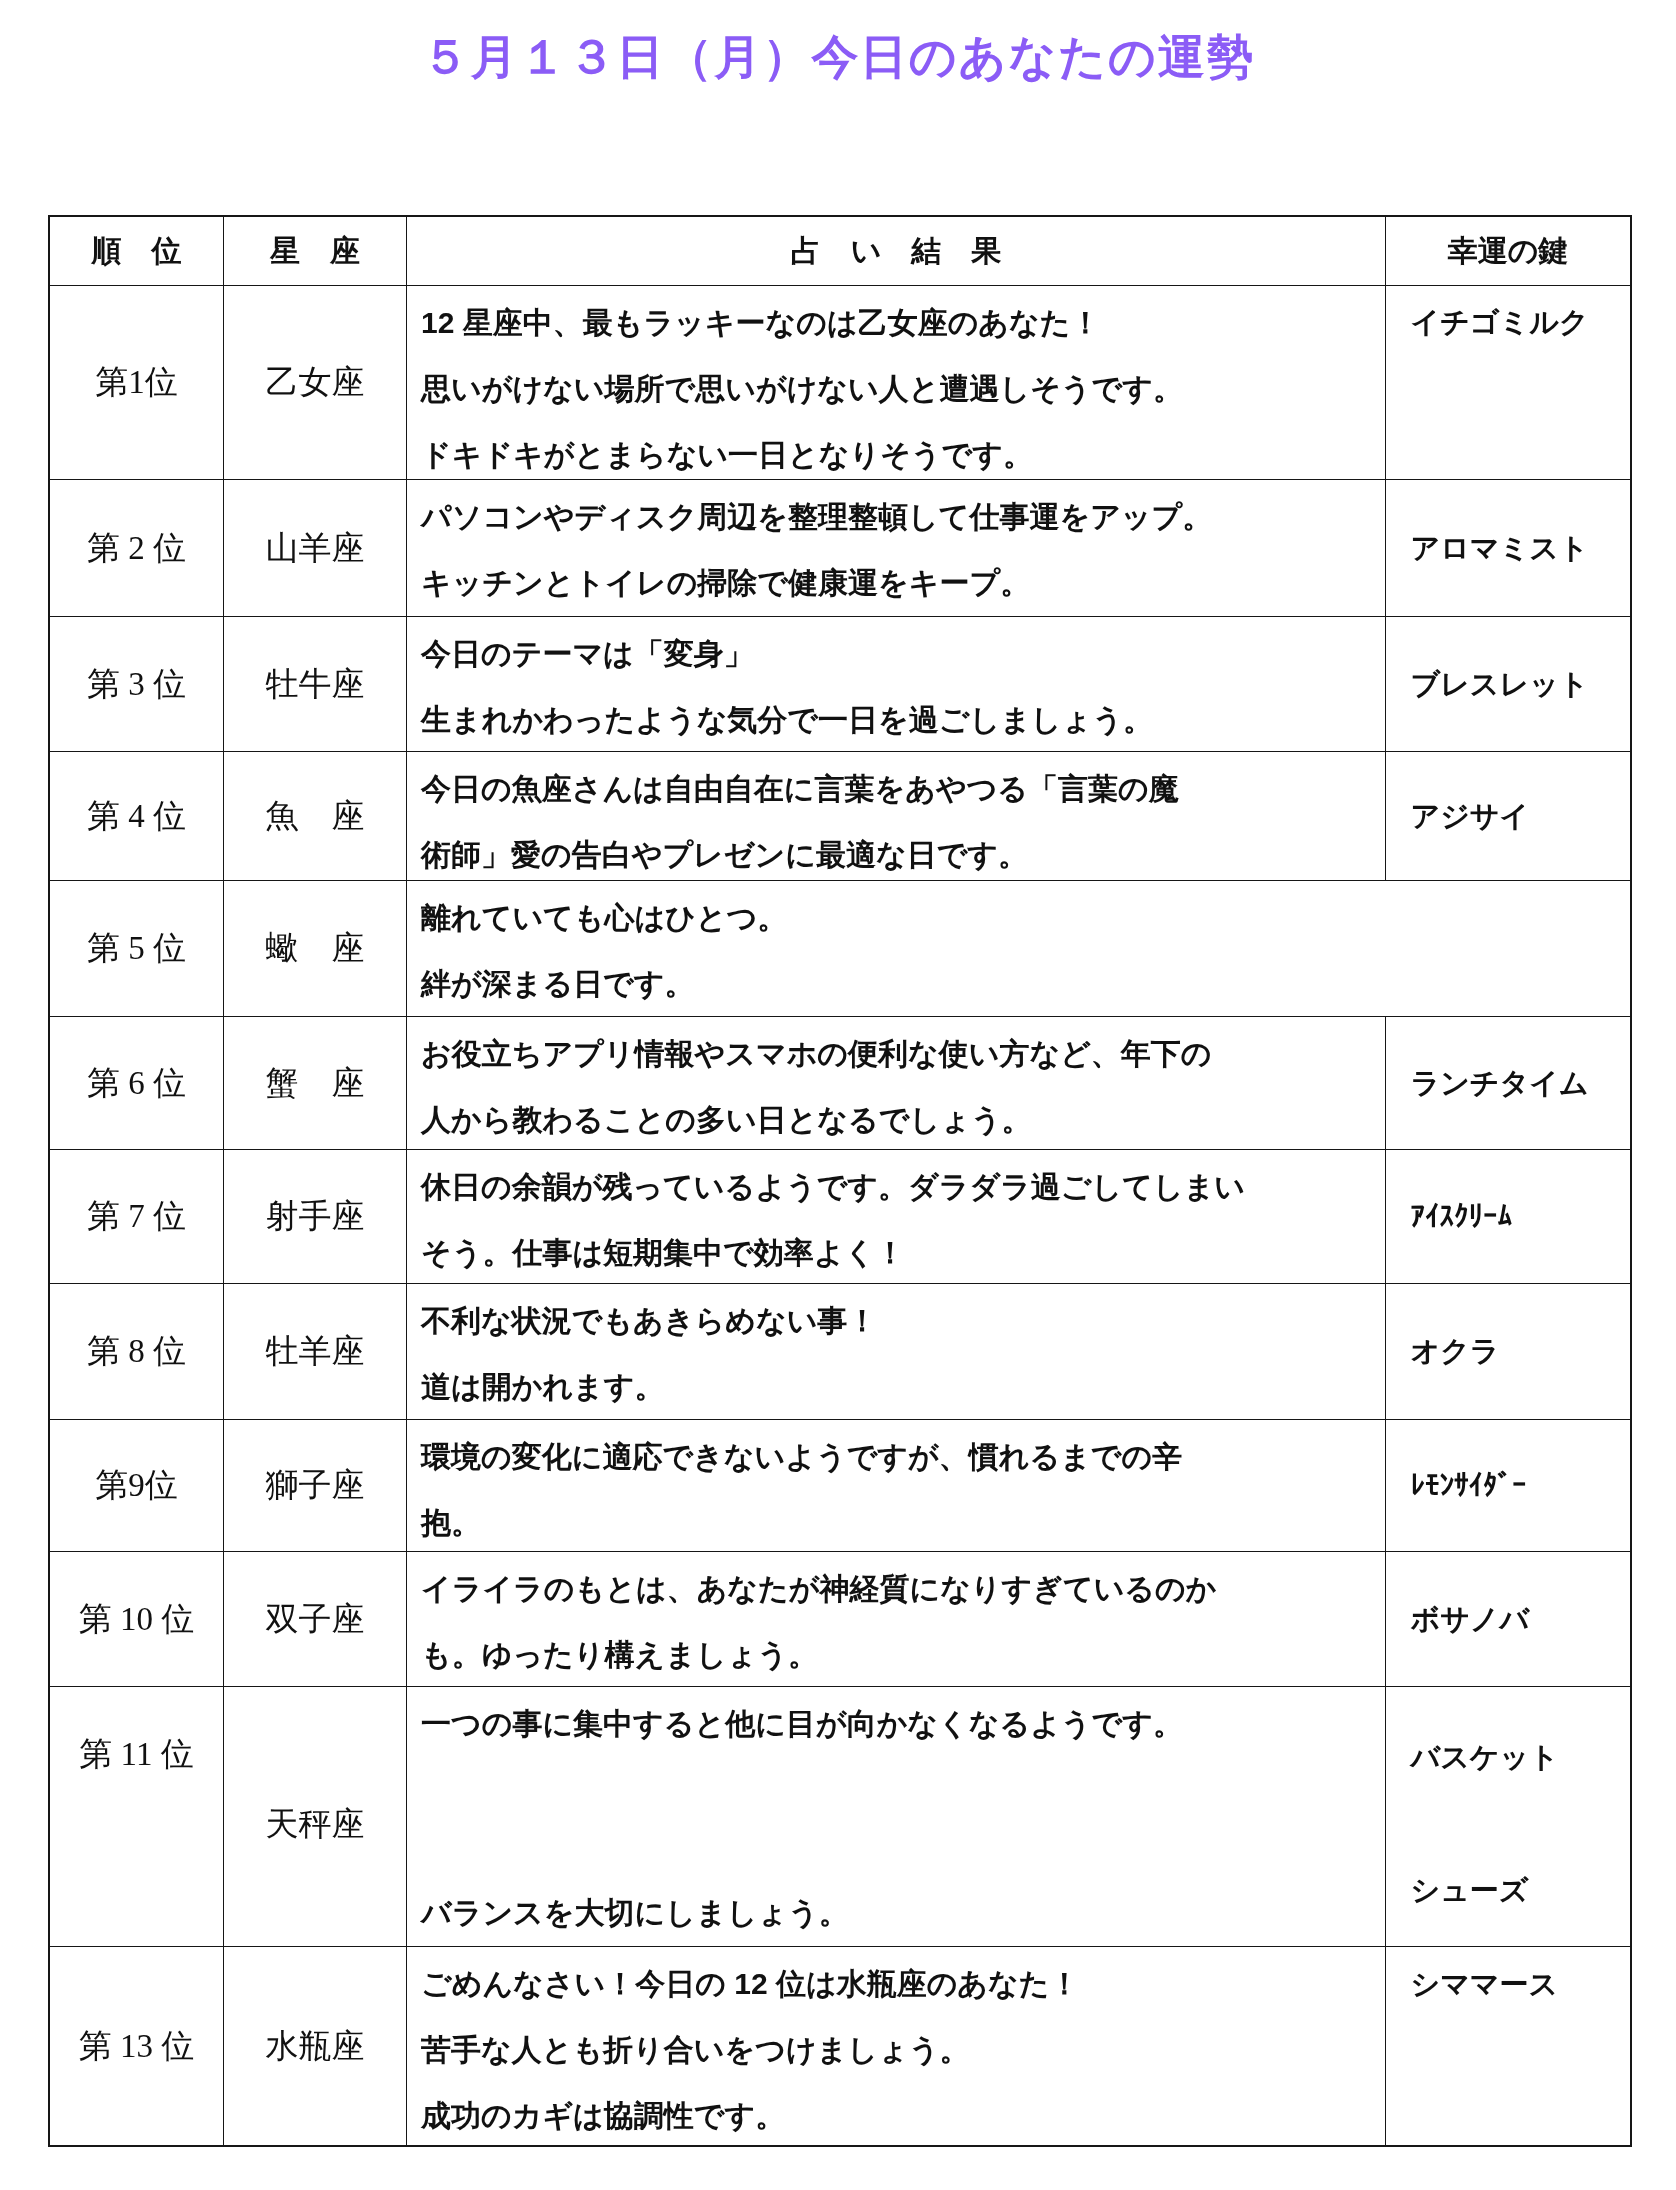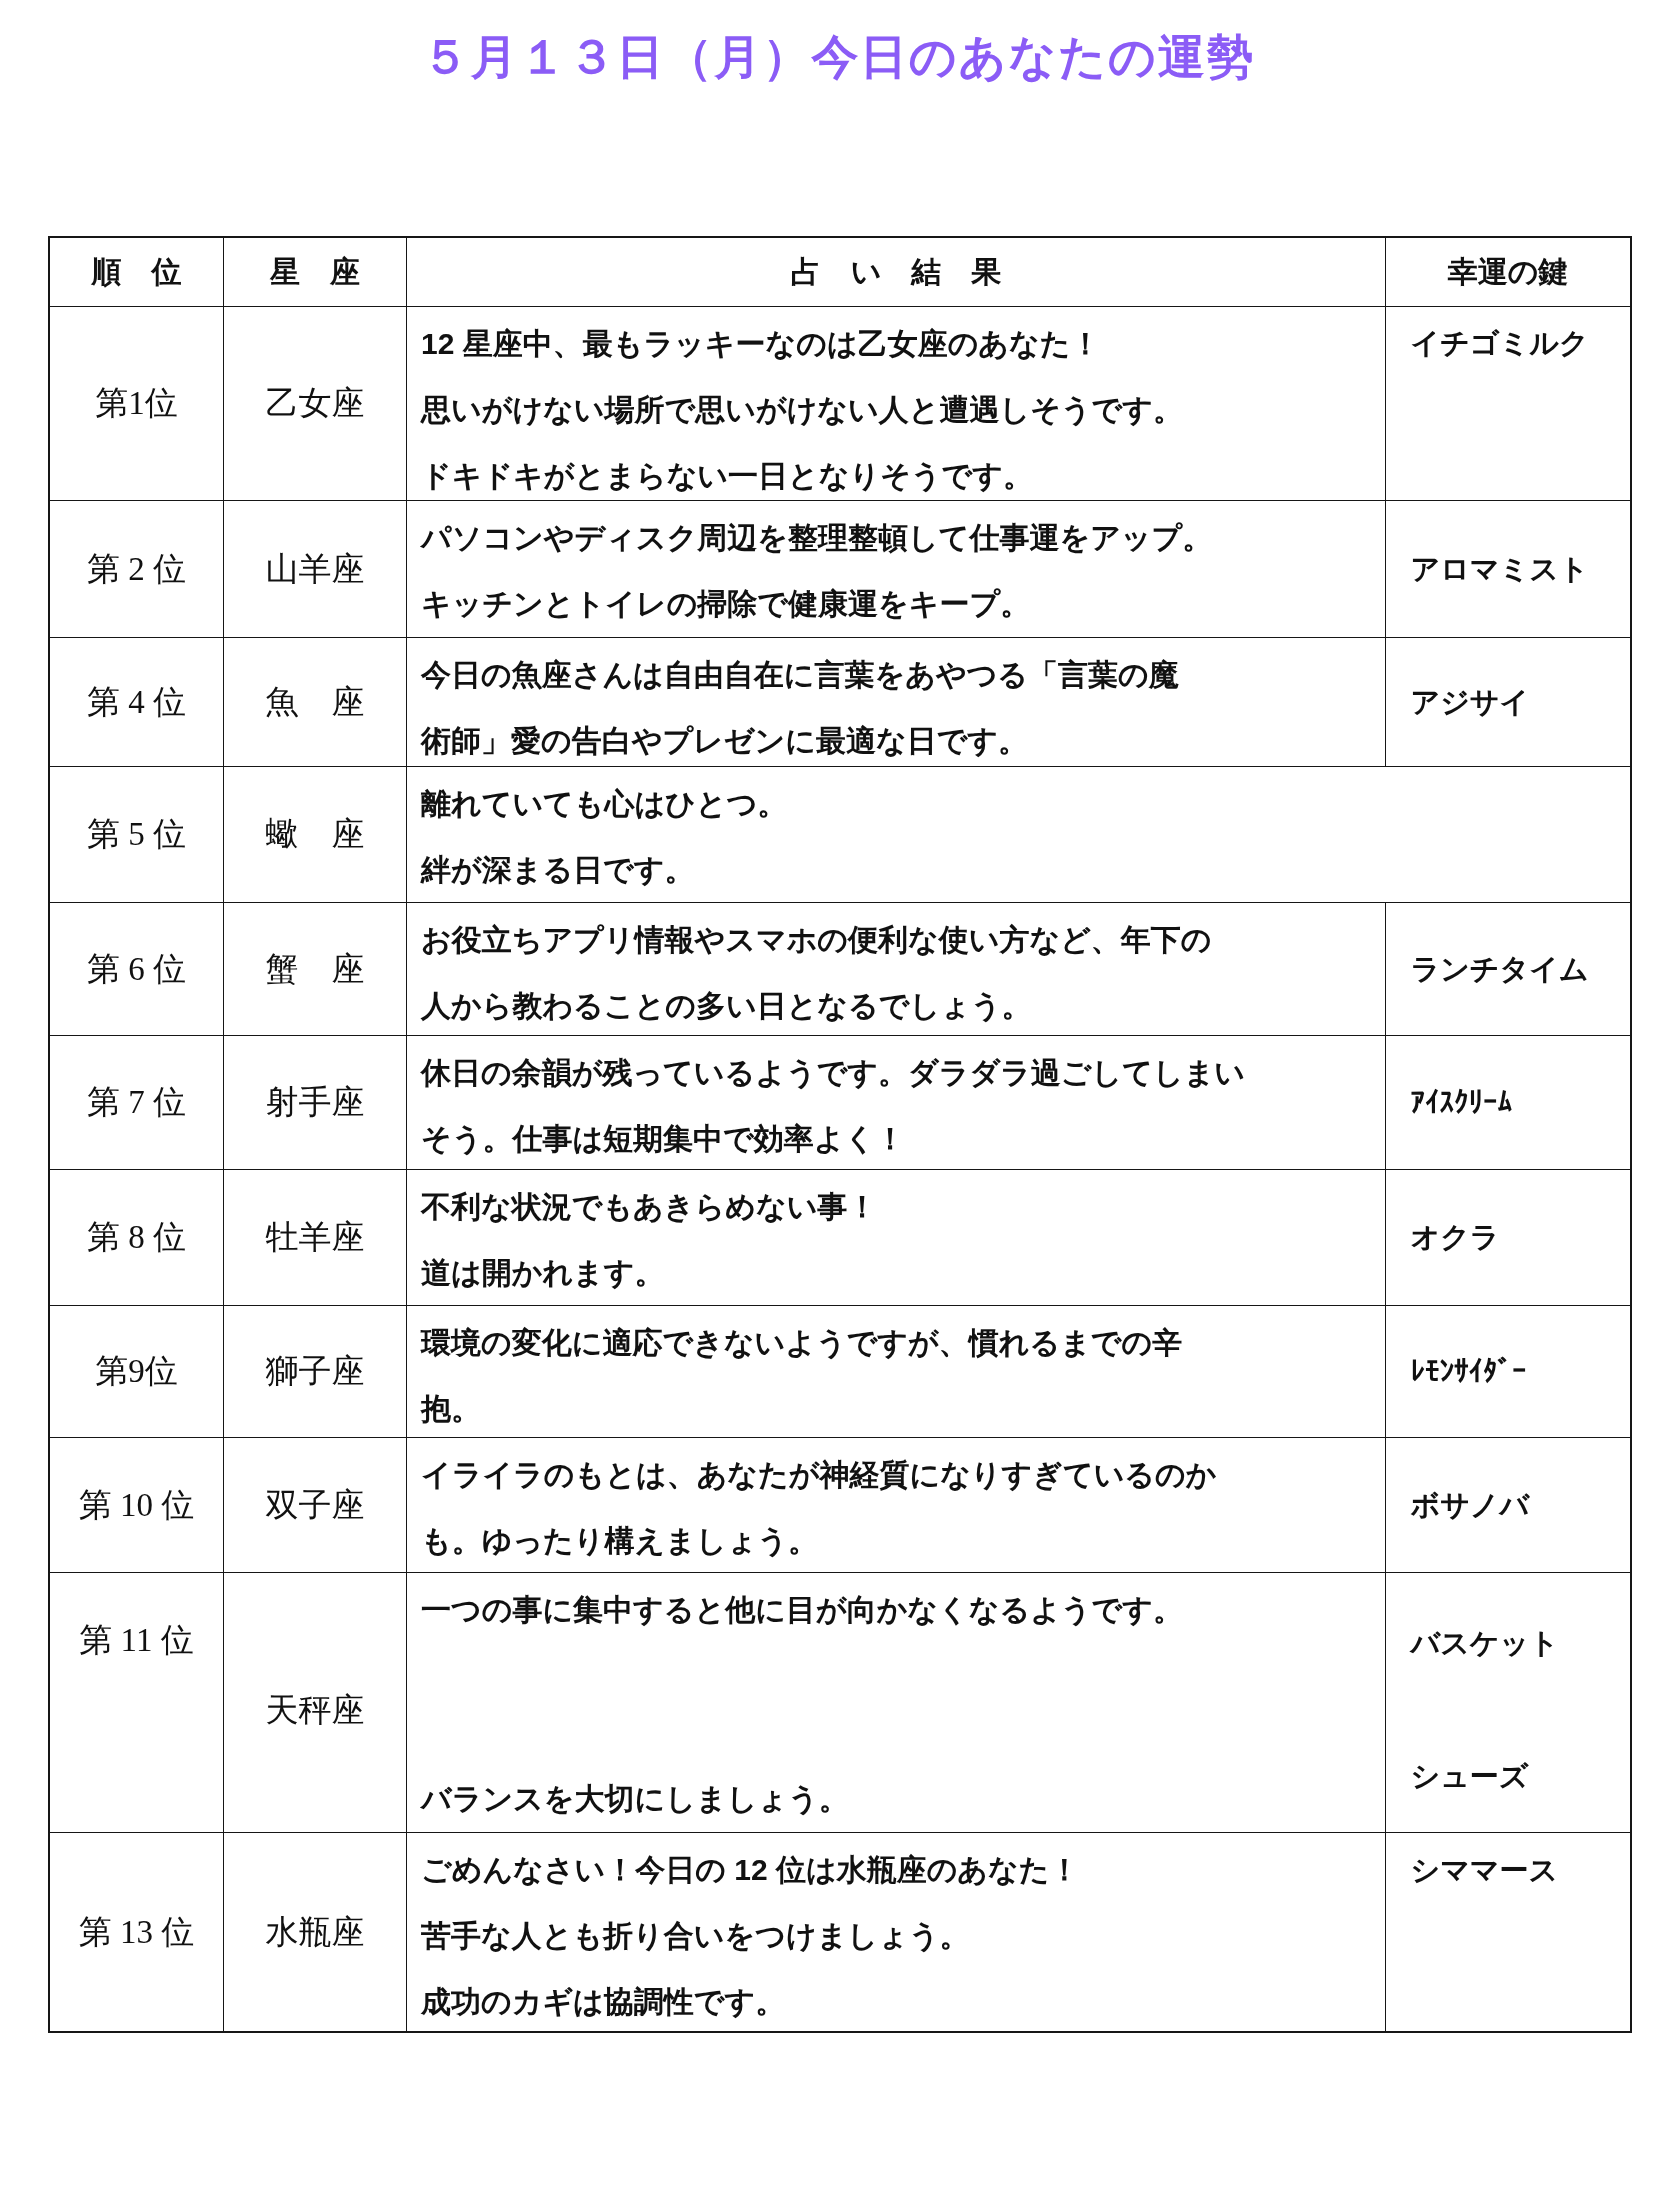"順 位" .table { top: 236px -> 215px }
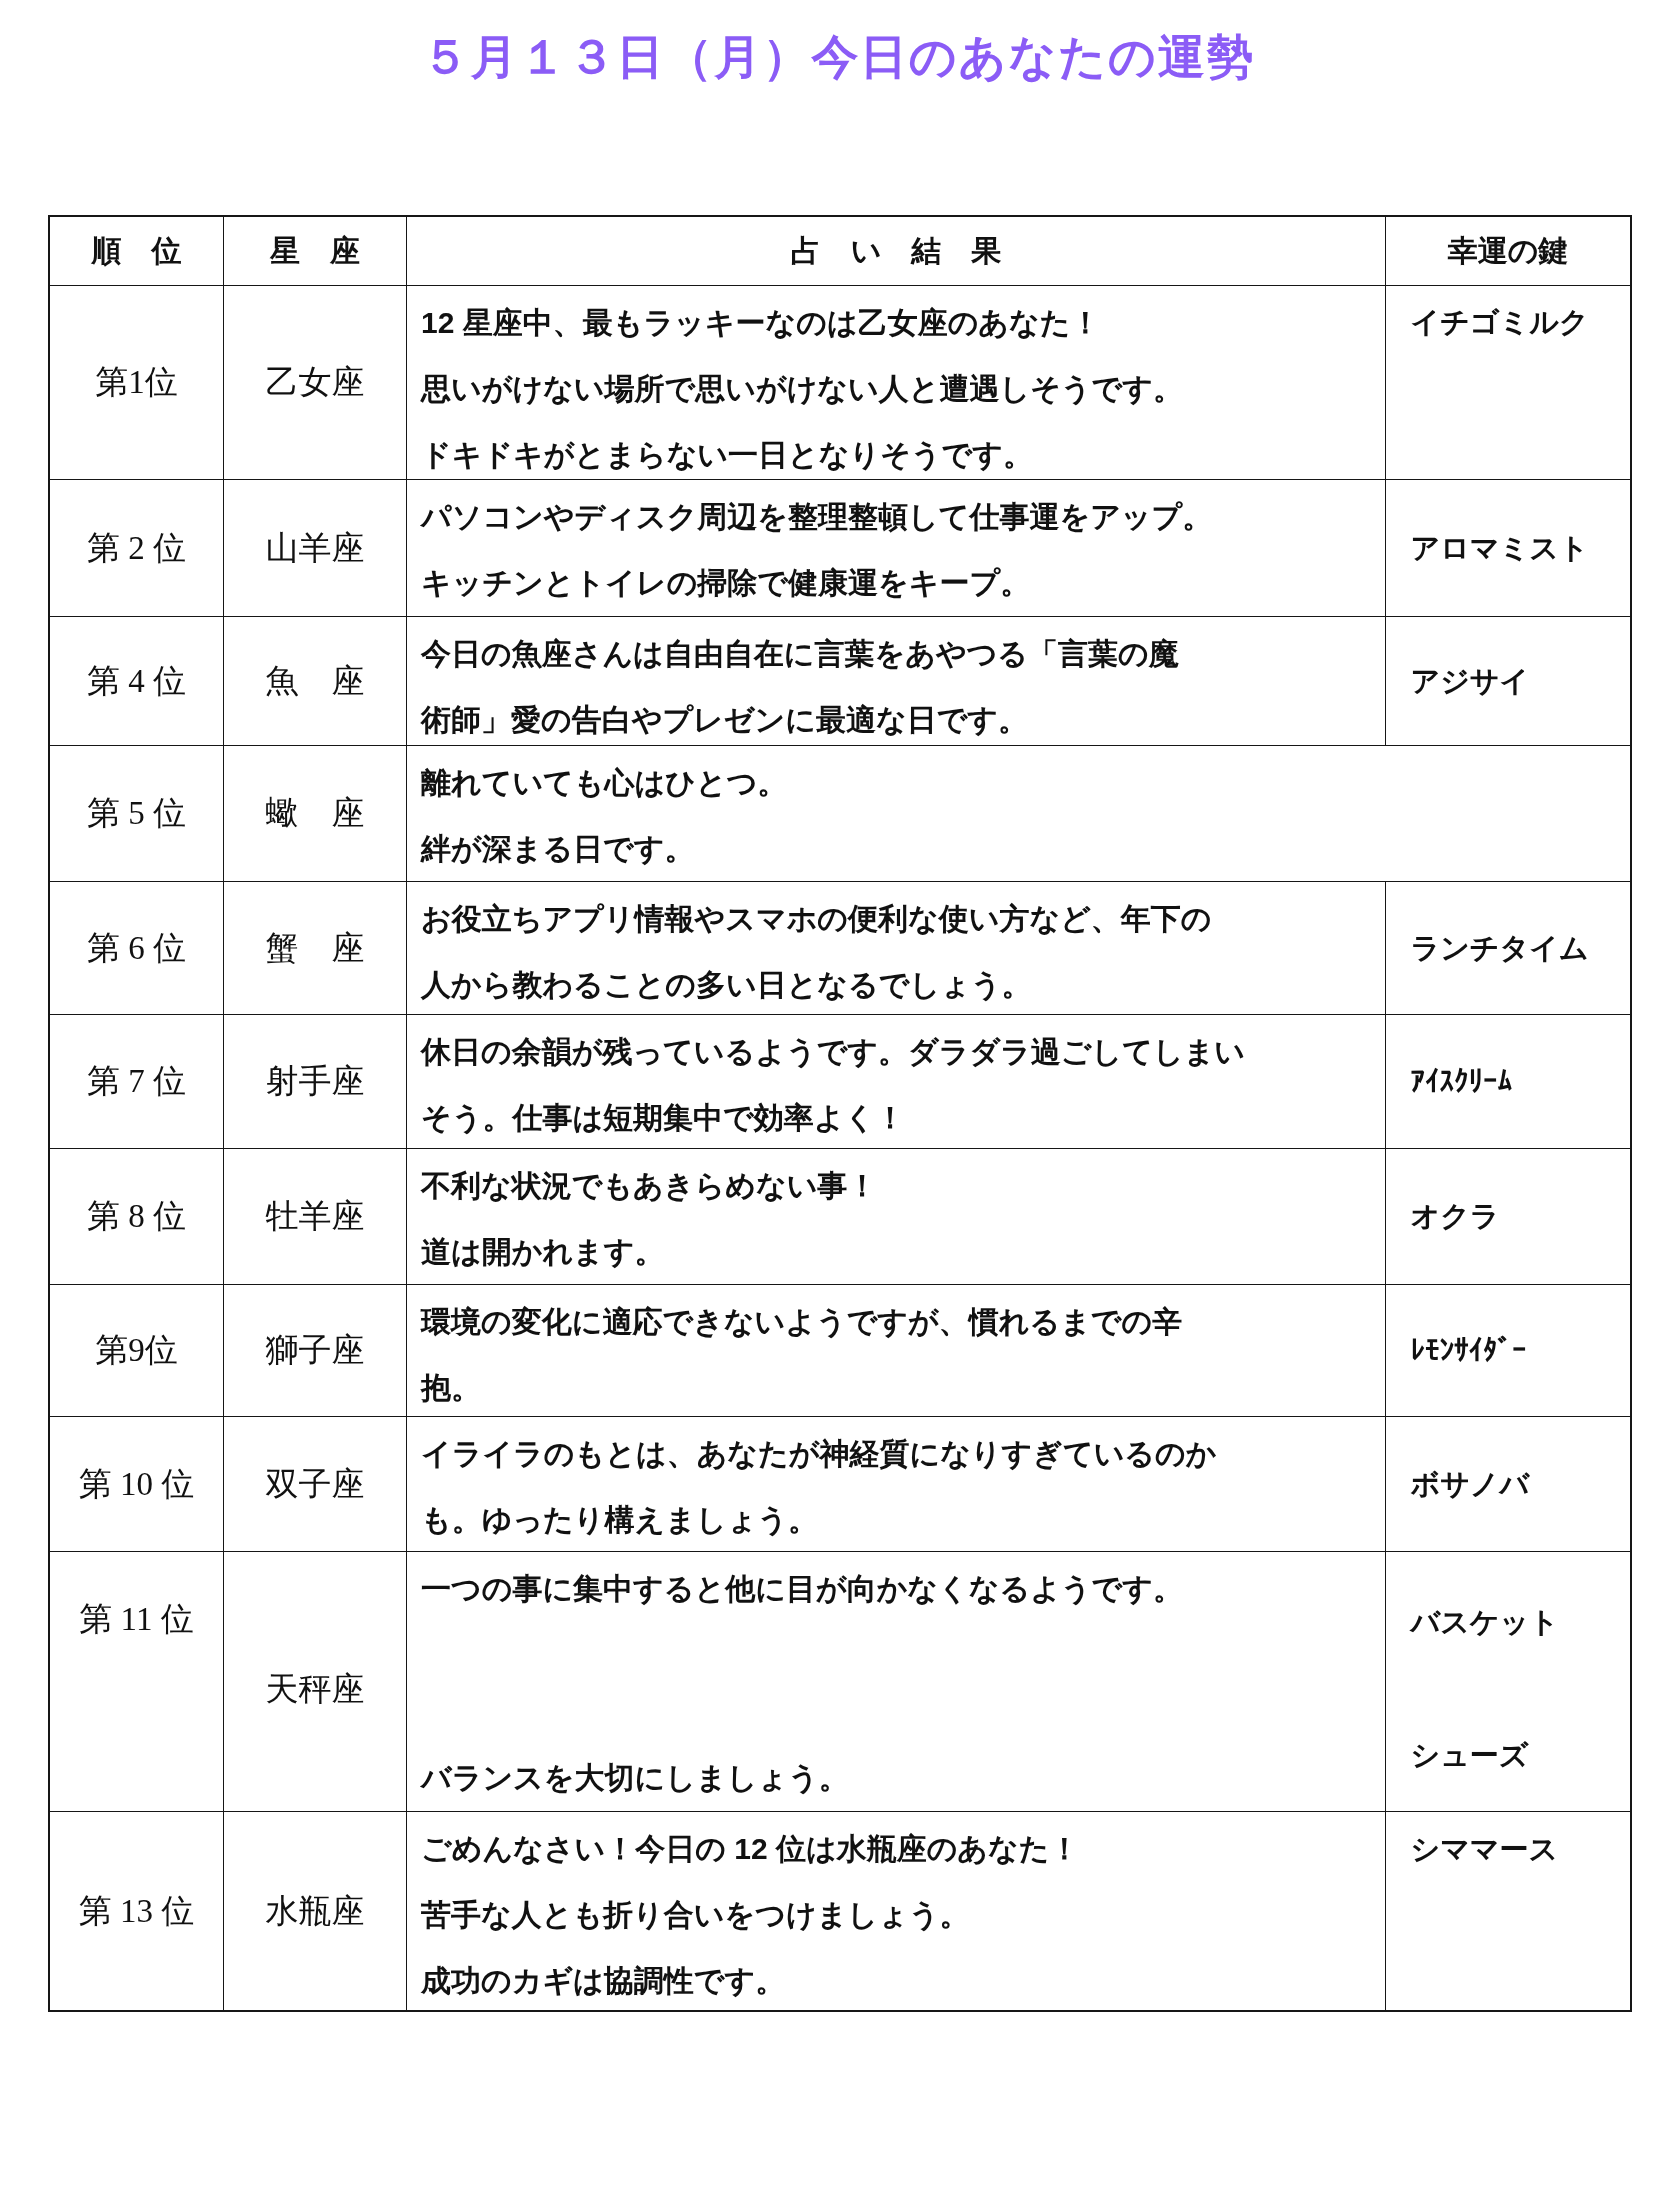"第 3 位" div.row { html: none -> <div> <div>第 3 位</div> <div>牡牛座</div> <div> <div>今日のテーマは「変身」</div> <div>生まれかわったような気分で一日を過ごしましょう。</div> </div> <div> <div>ブレスレット</div> </div> </div> }
